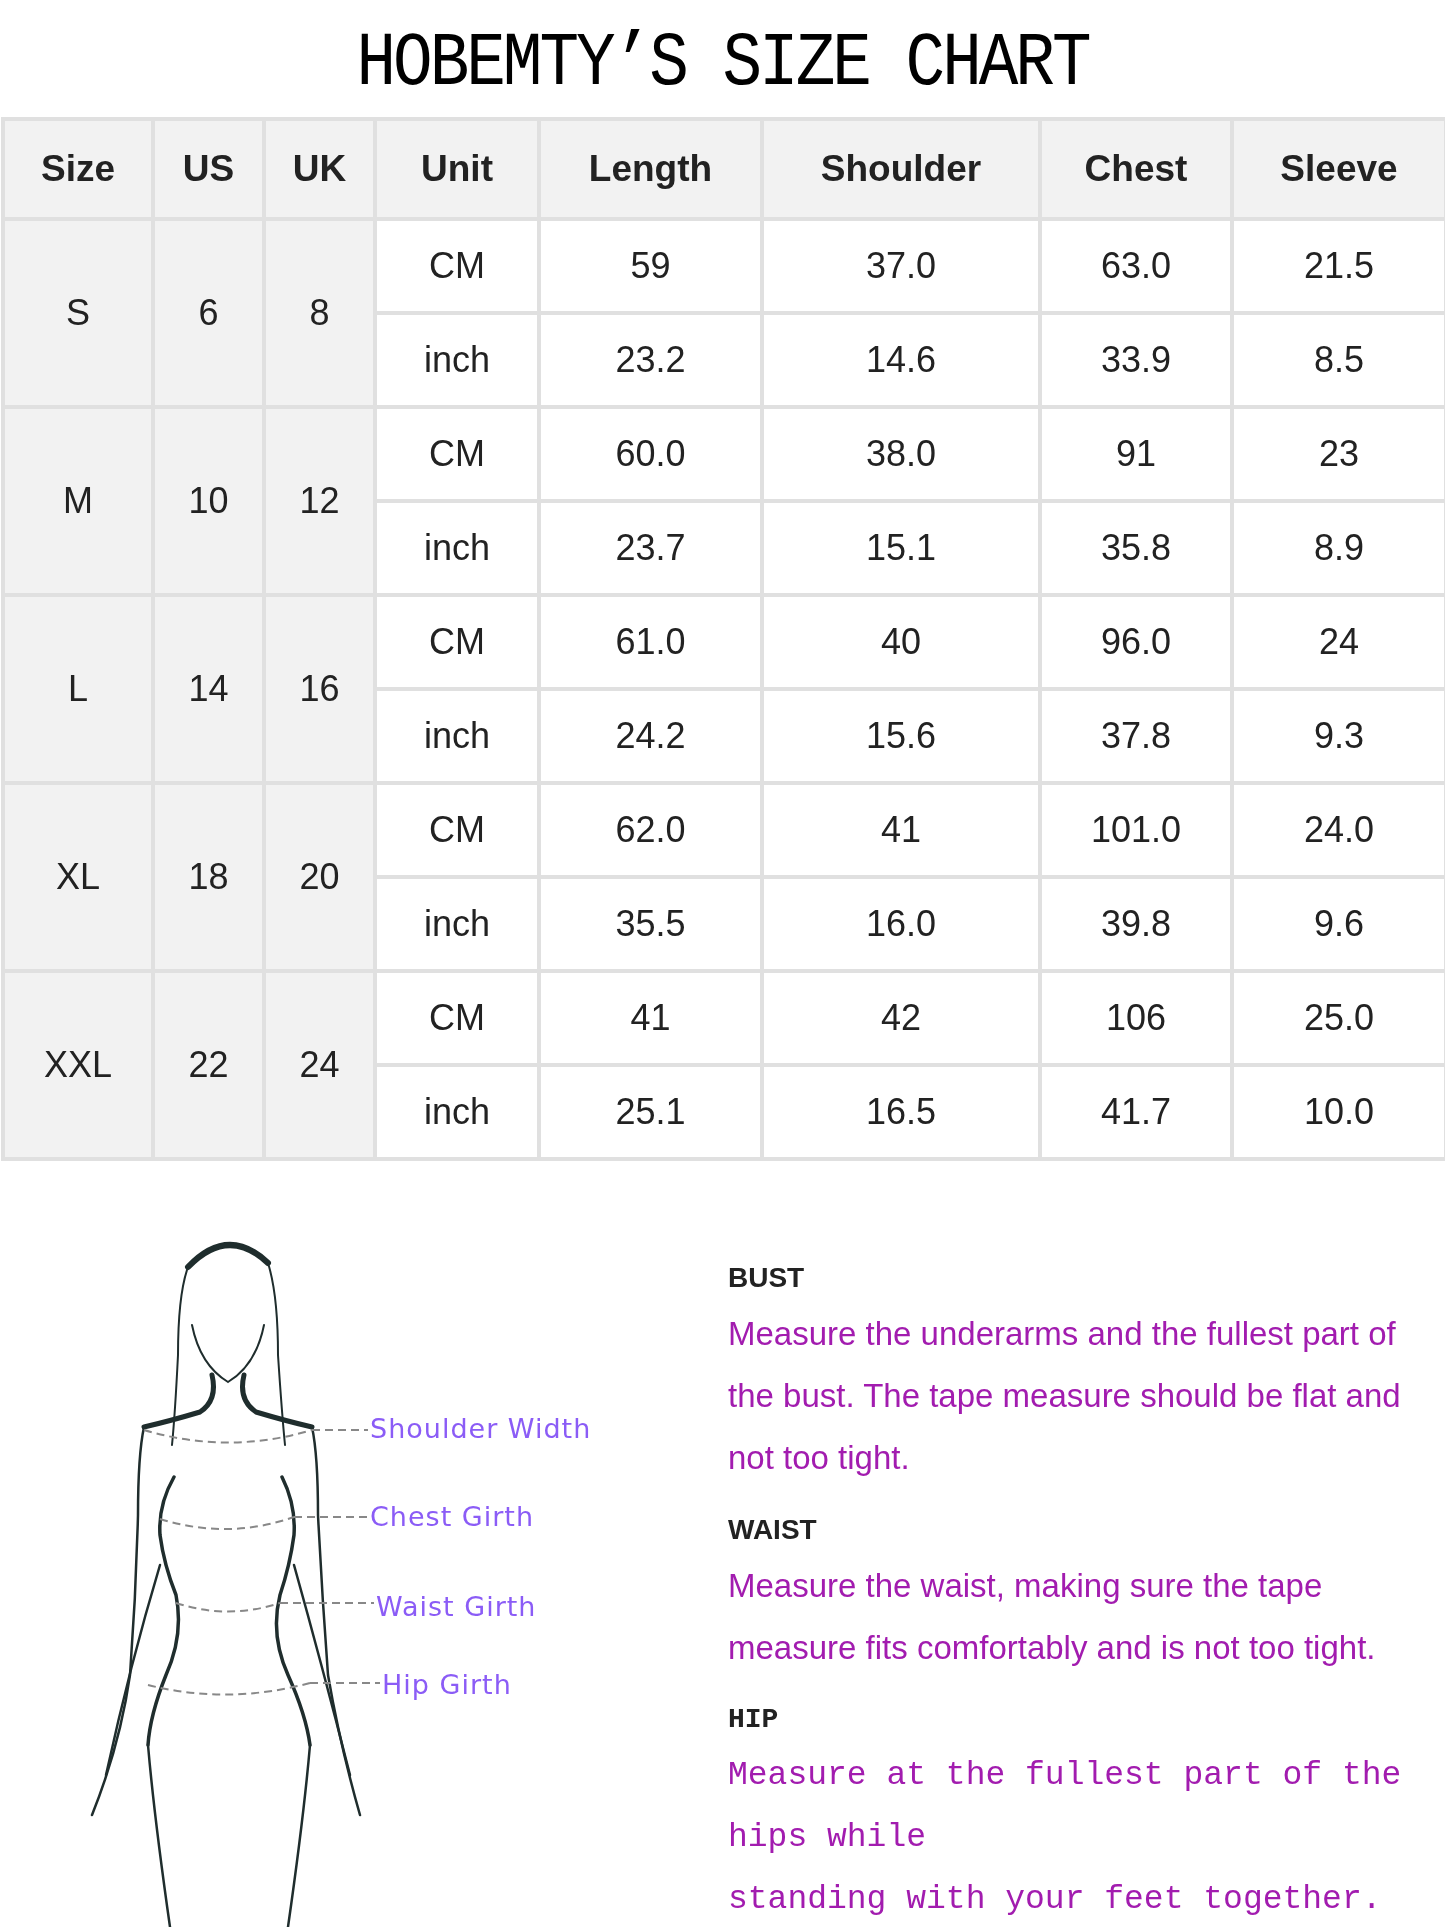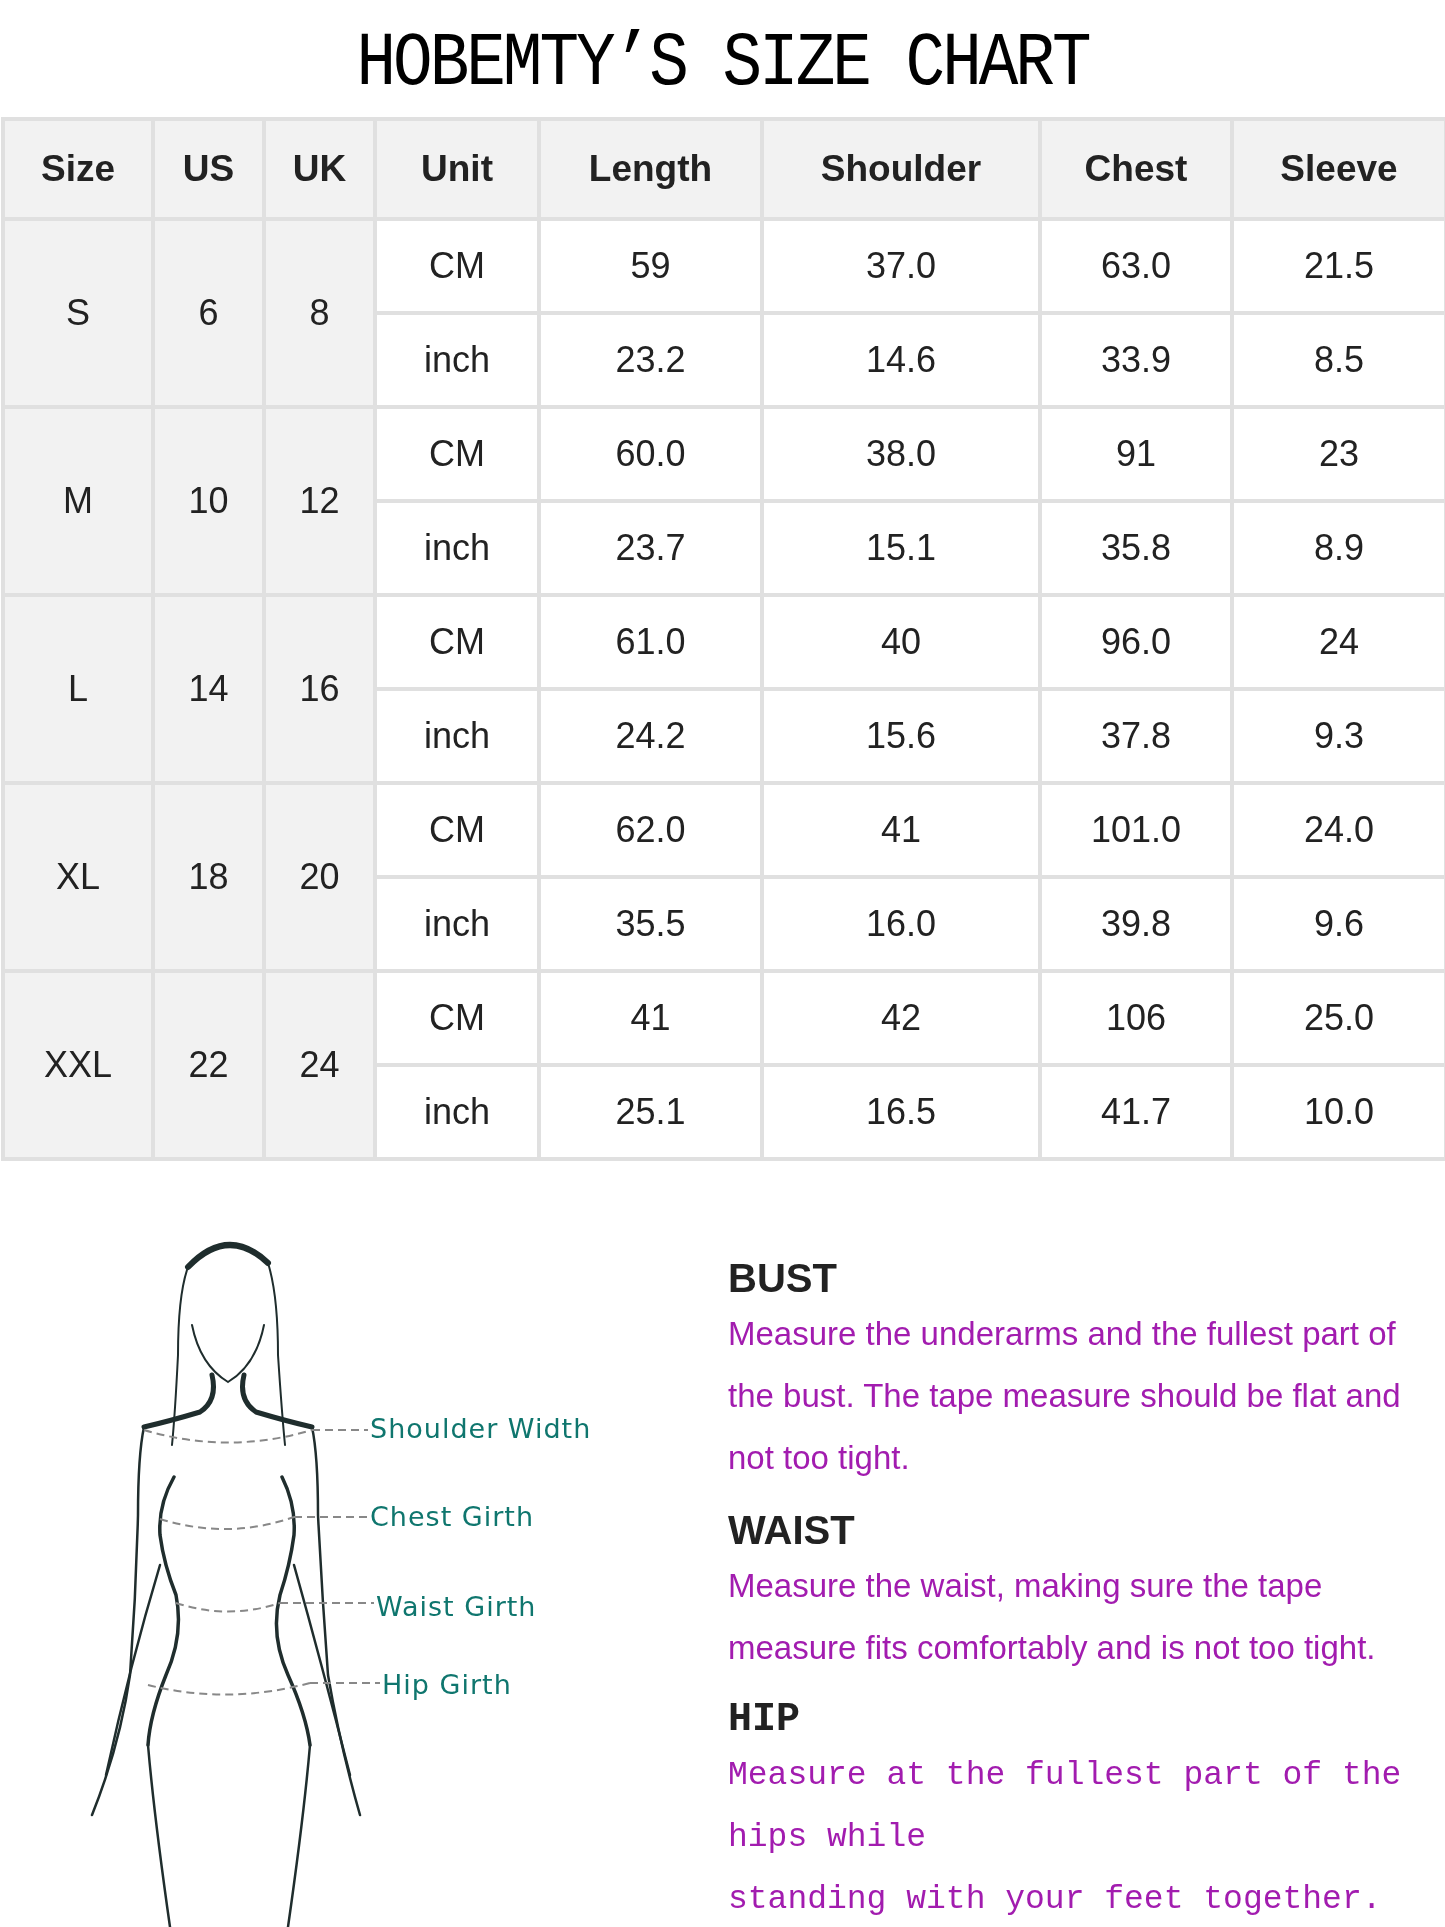"BUST" .guide h2 { font-size: 40px -> 28px }
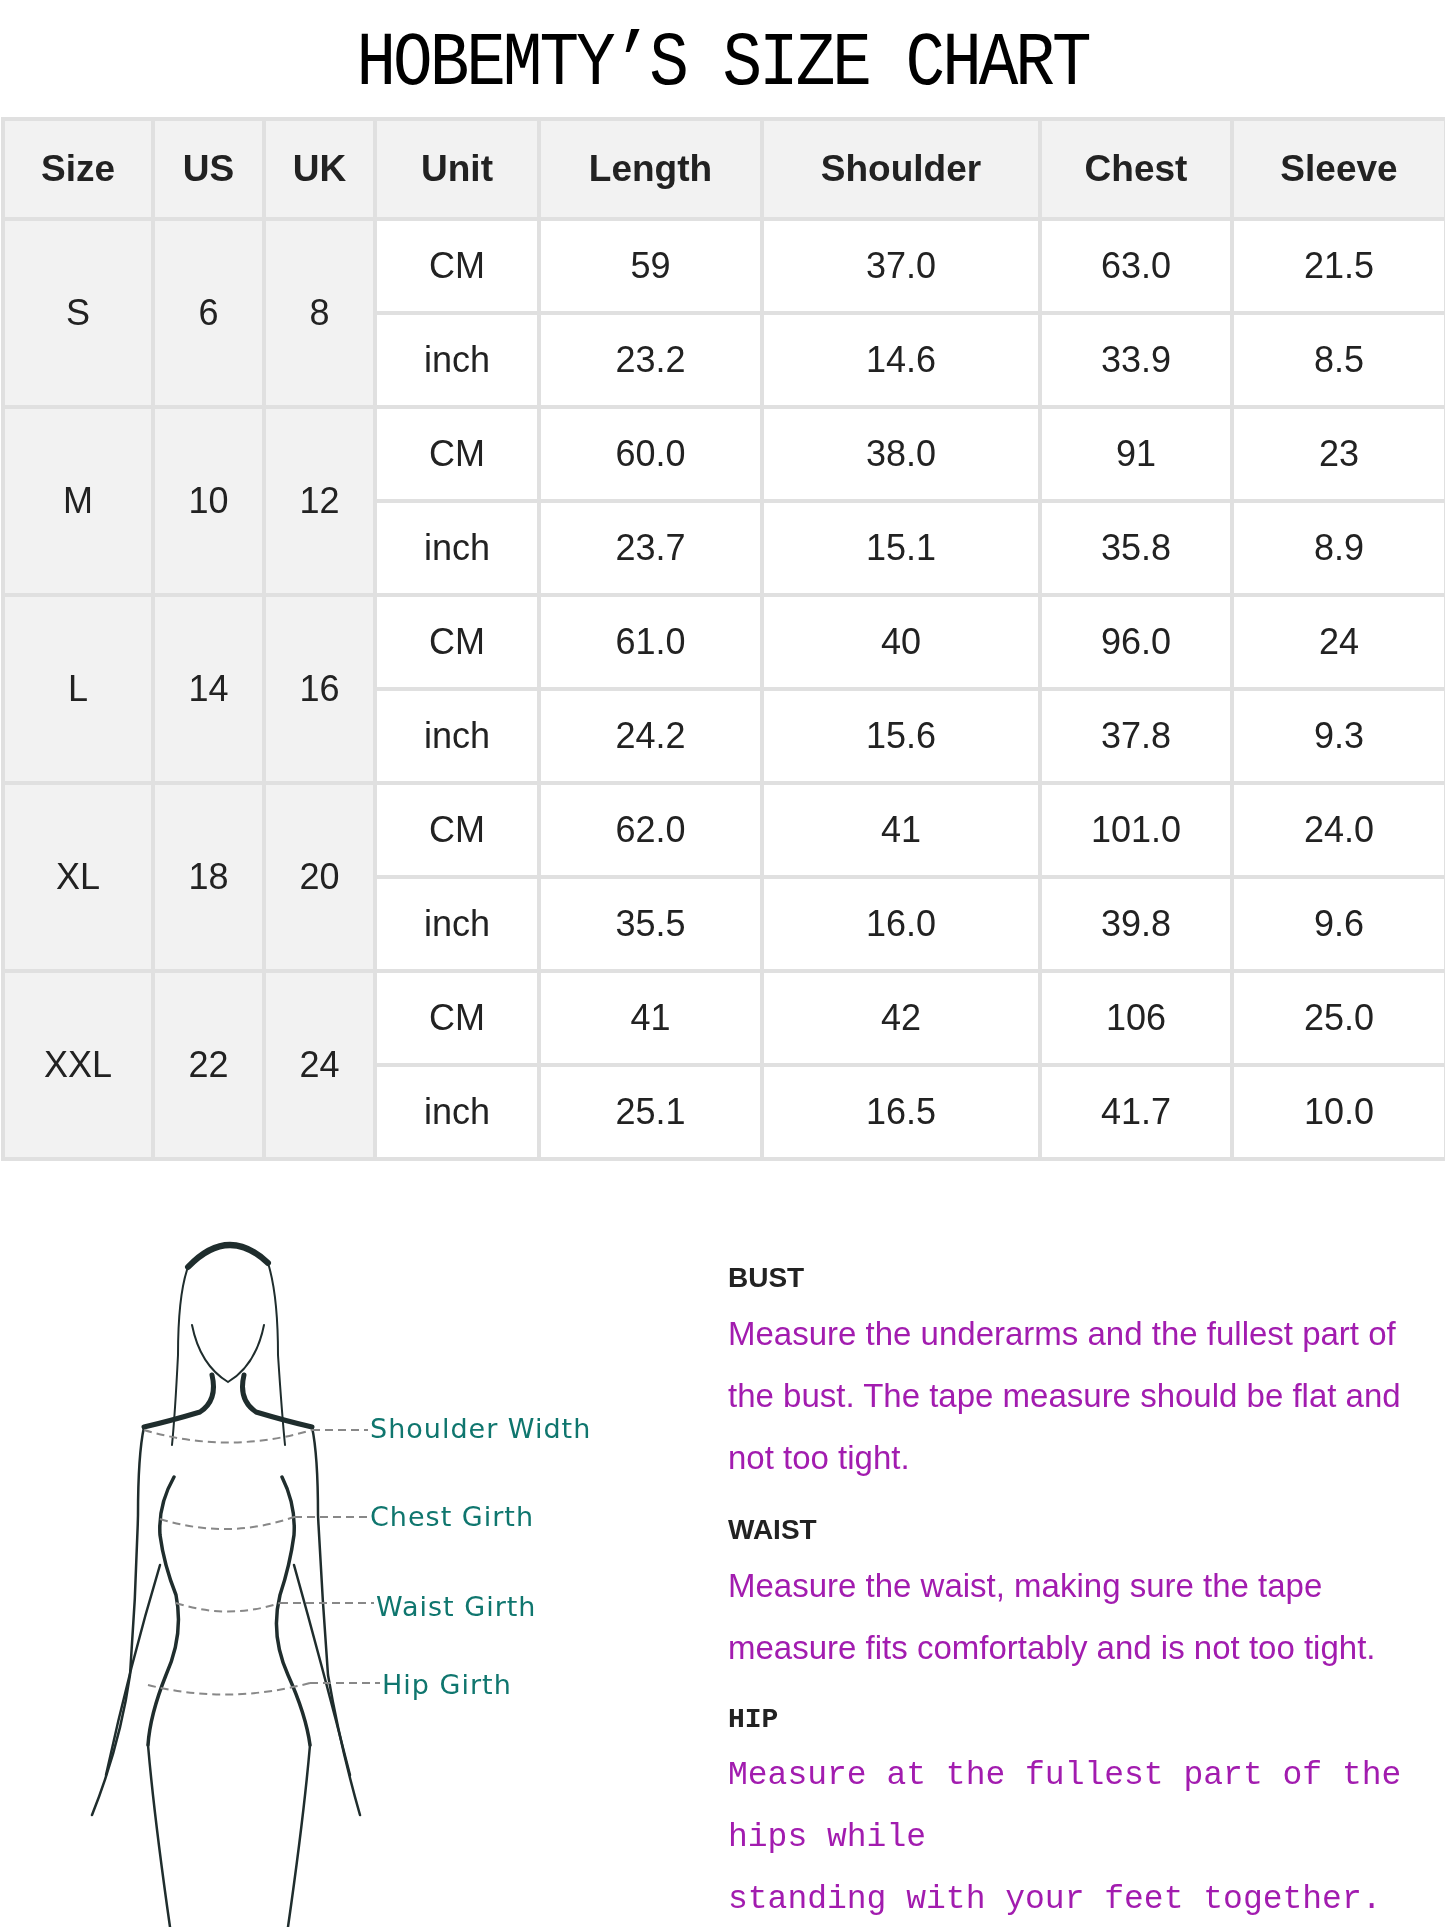"Shoulder Width" .mlabel { color: #0f766e -> #8b5cf6 }
